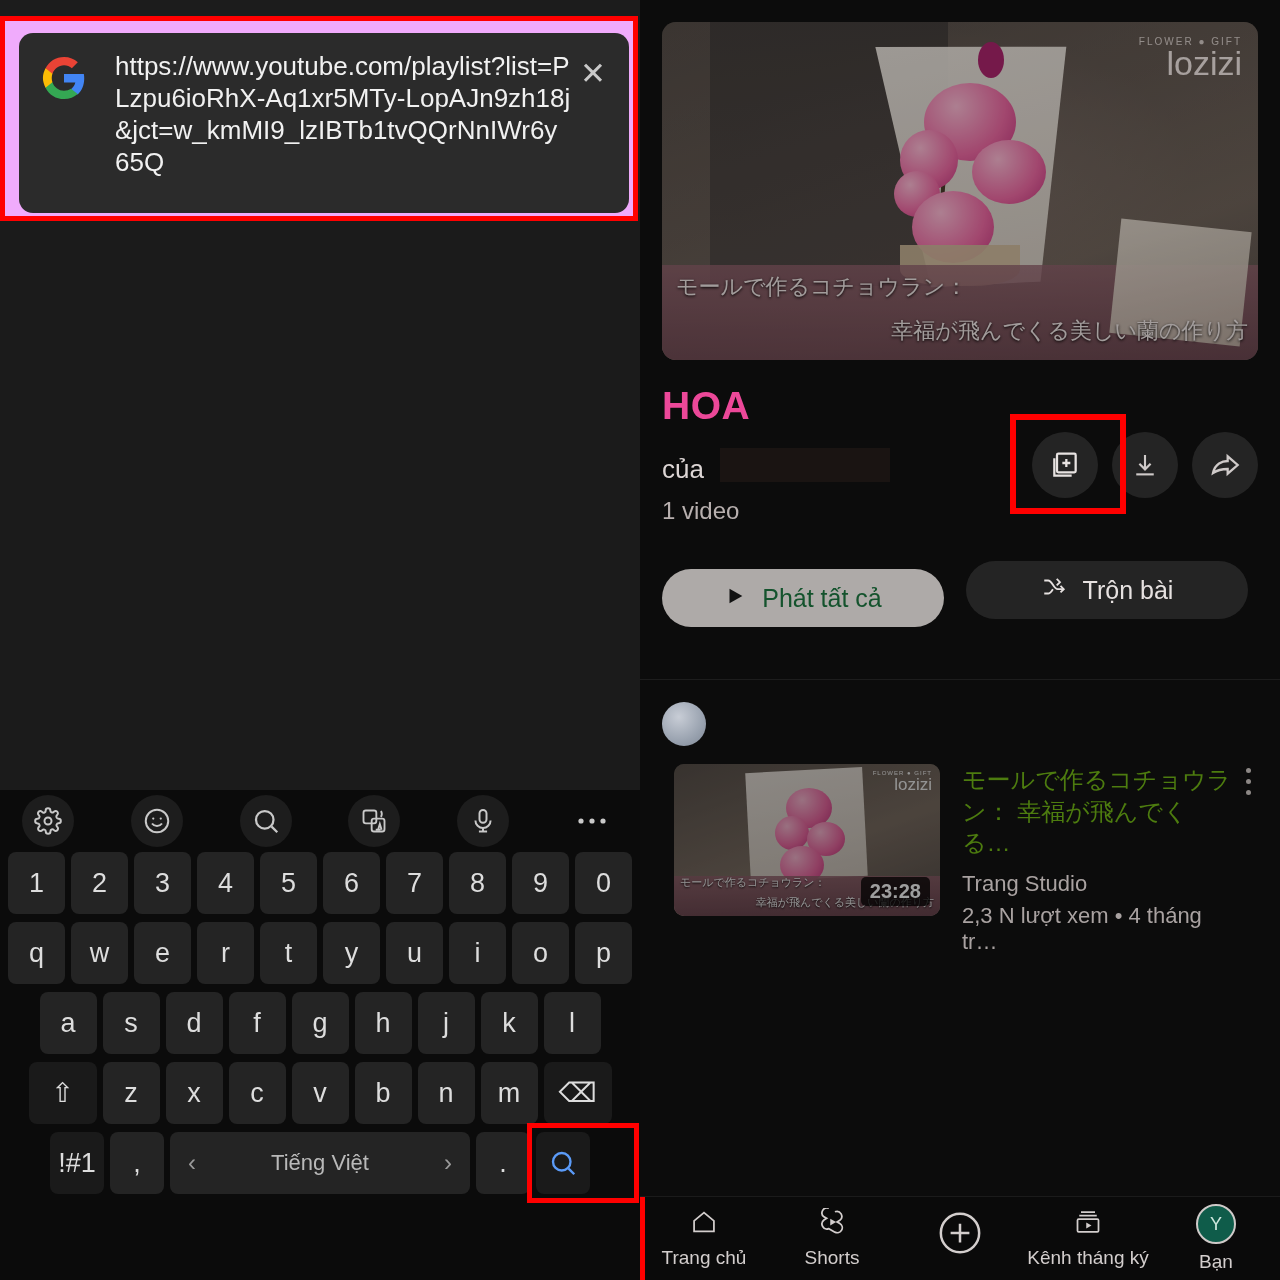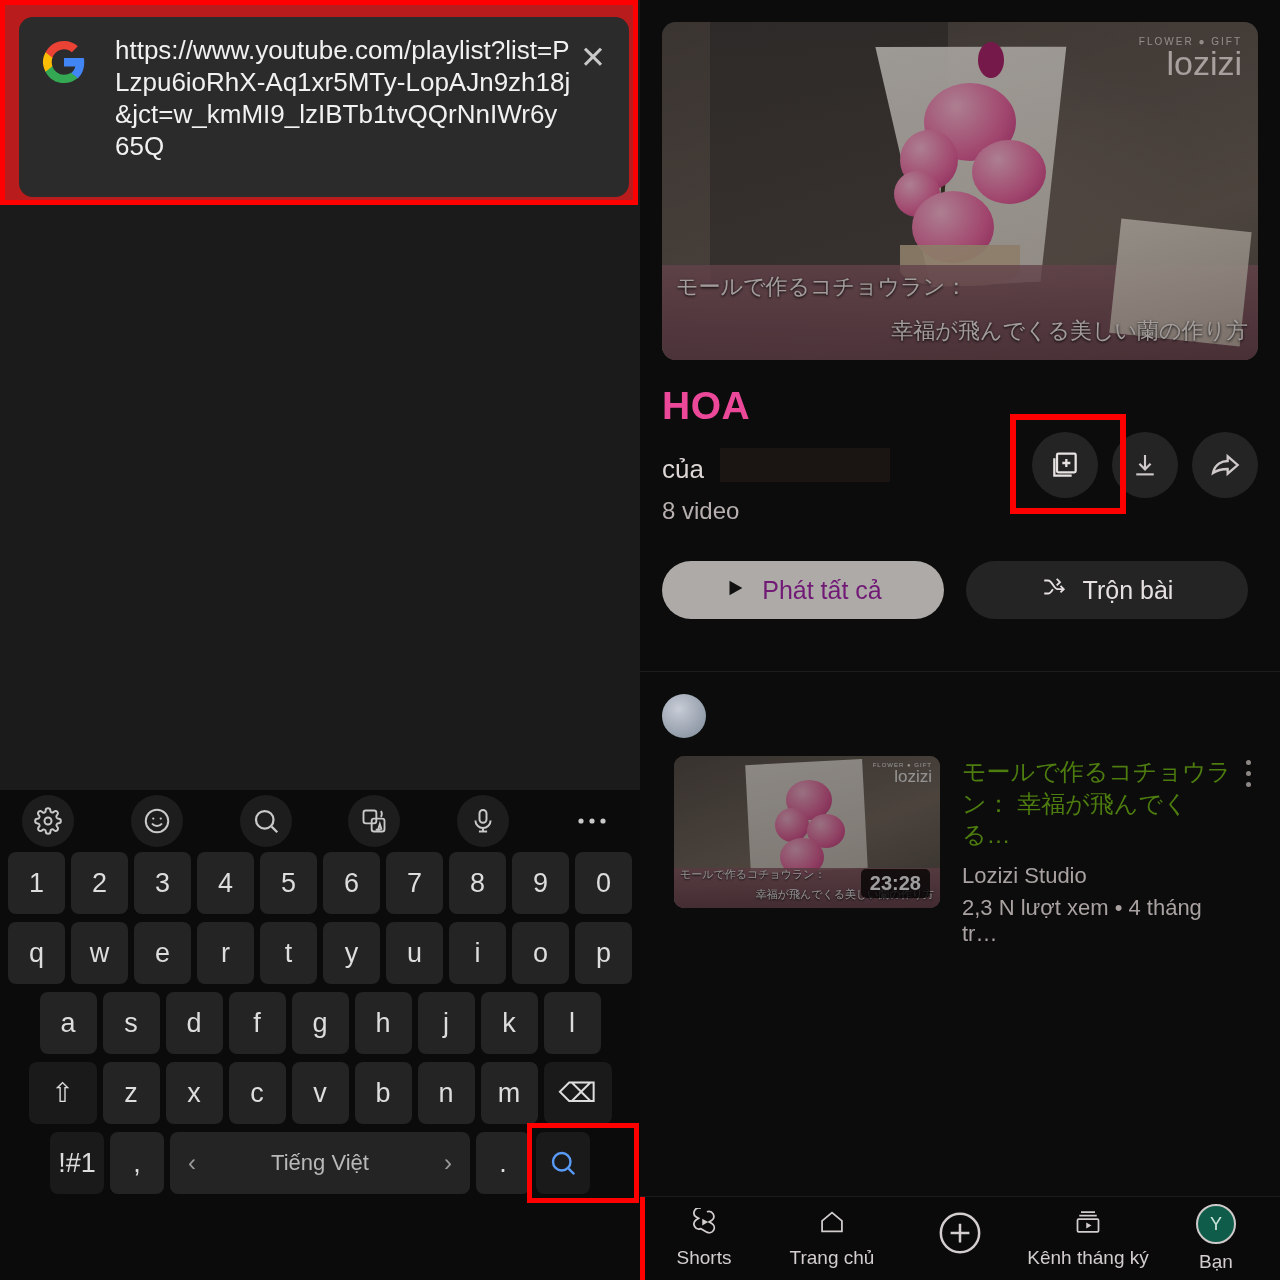"https://www.youtube.com/playlist?list=PL" .notif-highlight { background: #b91c1c -> #f0abfc; top: 0 -> 16px }
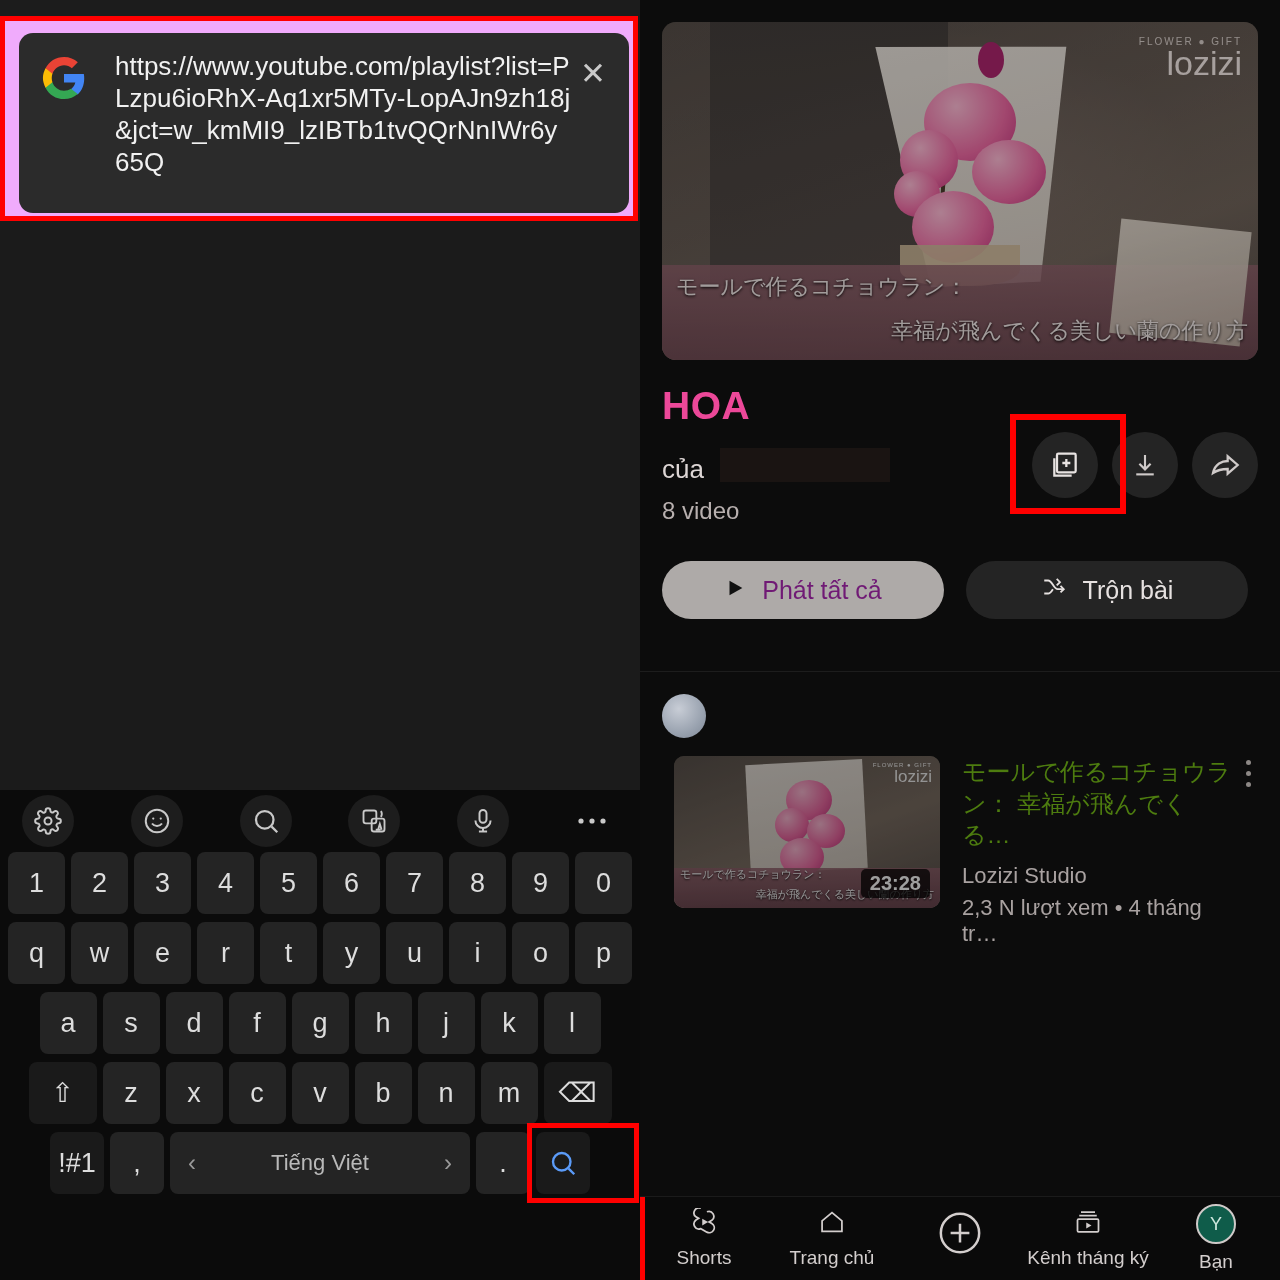"8 video" div.pl-count { text: 8 -> 1 }
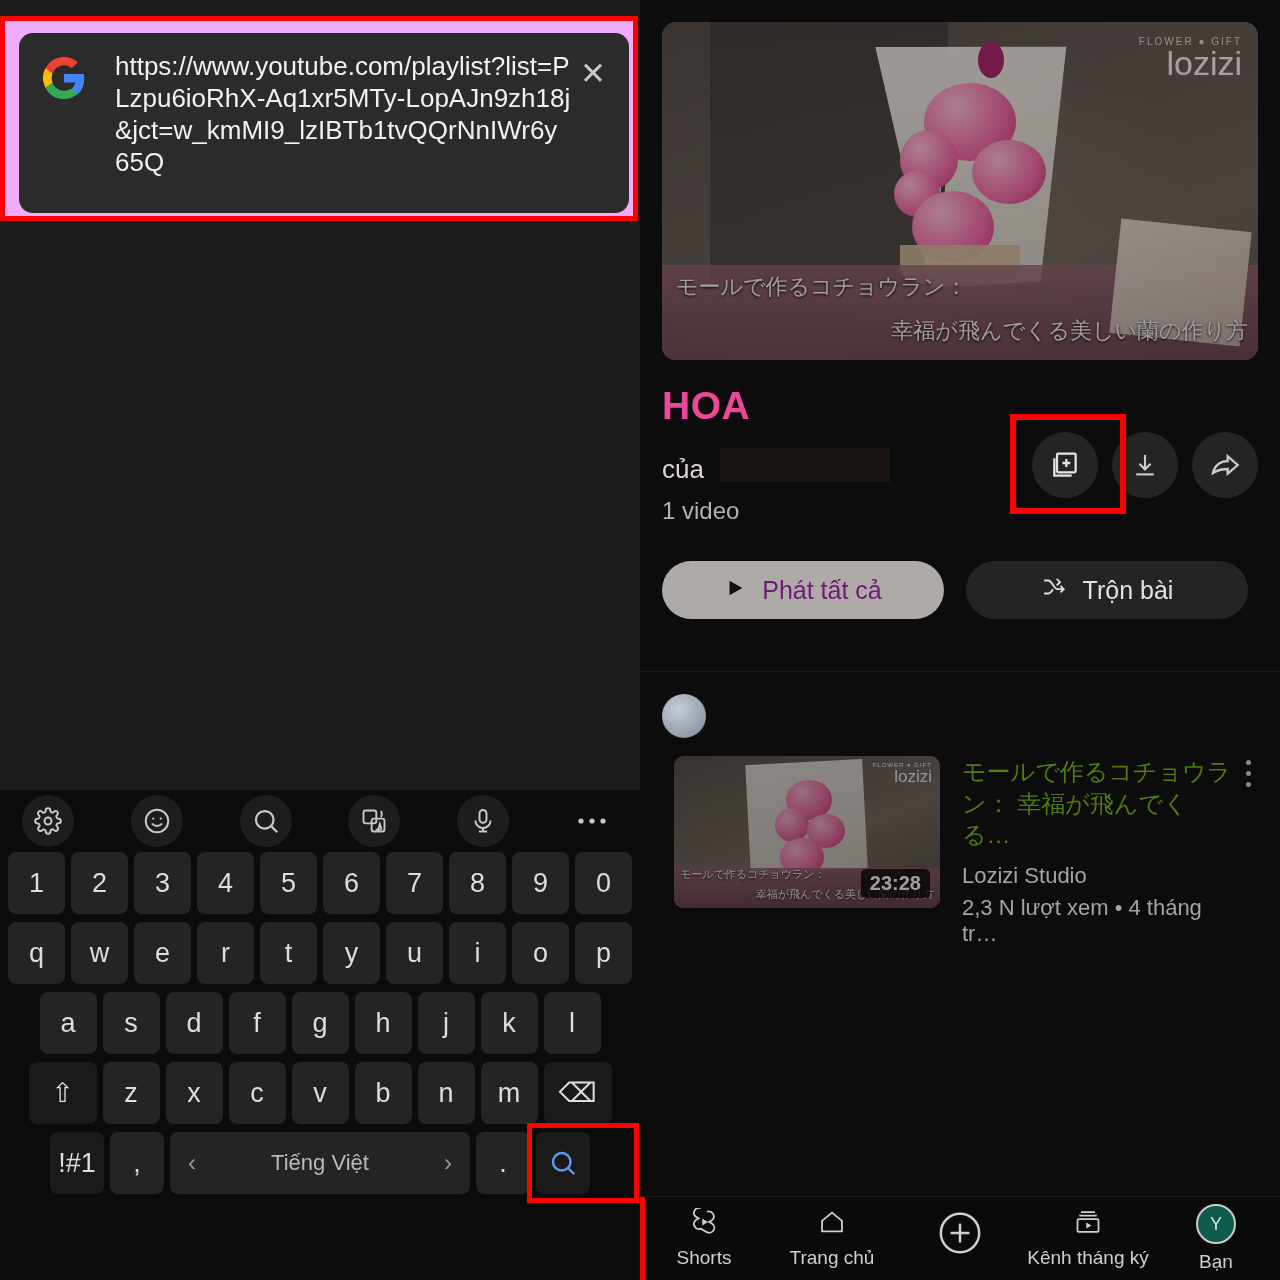"Phát tất cả" .btn-play { color: #701a75 -> #14532d; margin-top: none -> 8px }
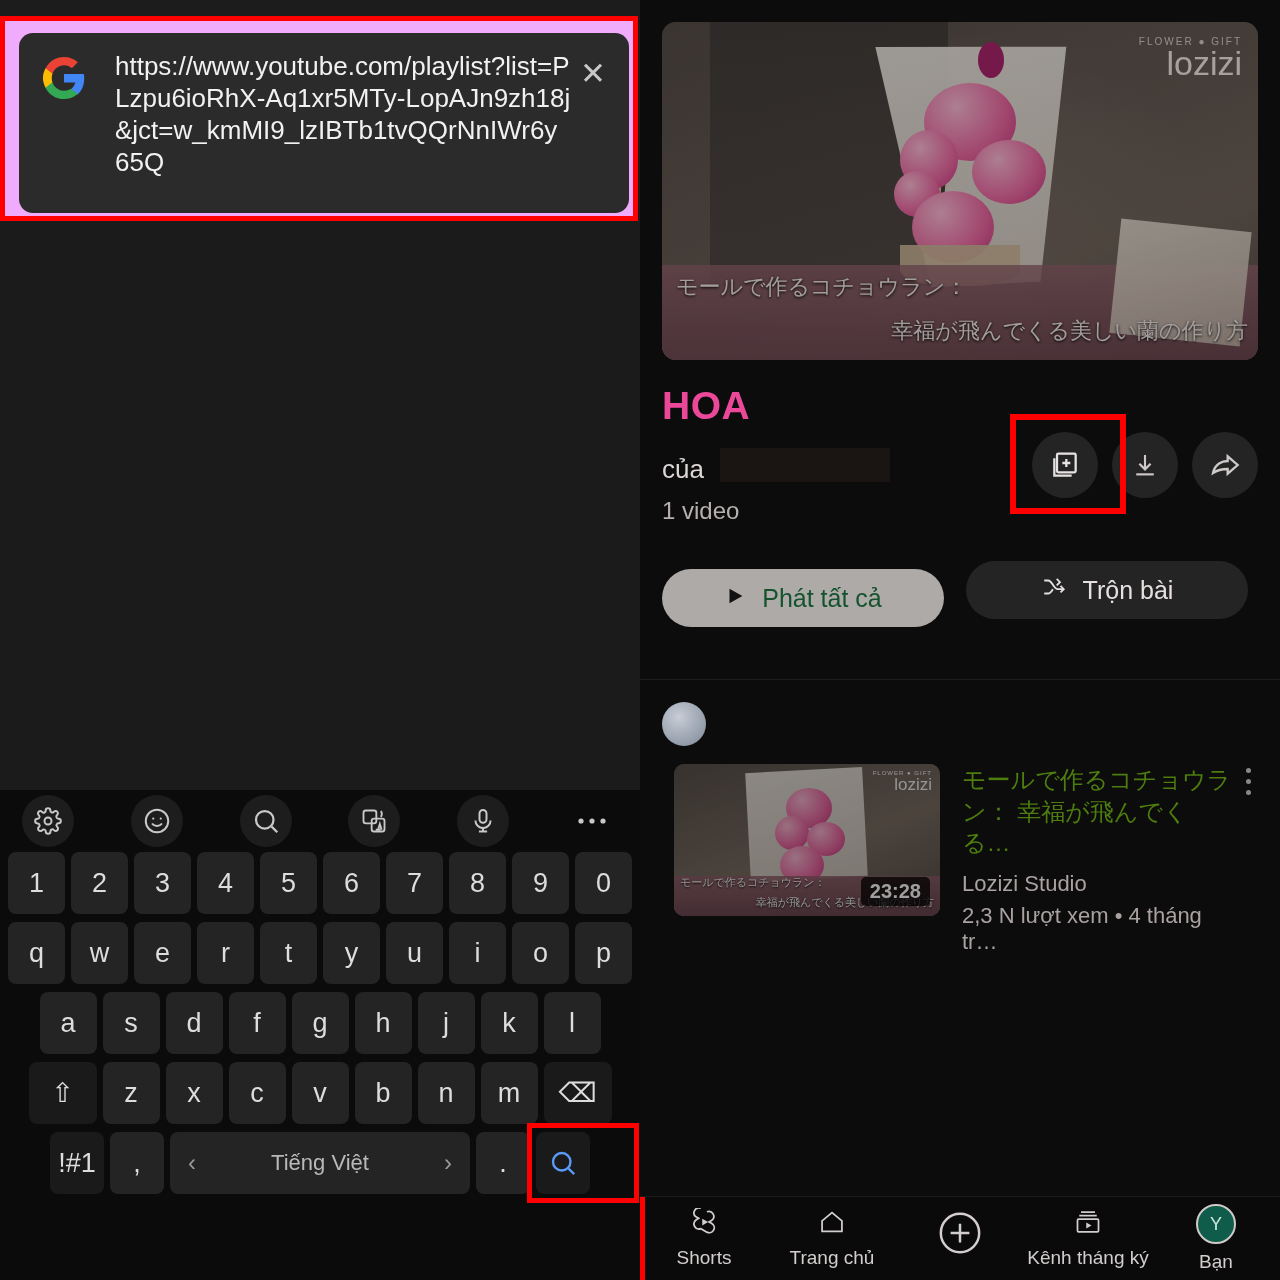"Lozizi Studio" div.vid-channel { text: Lozizi -> Trang }
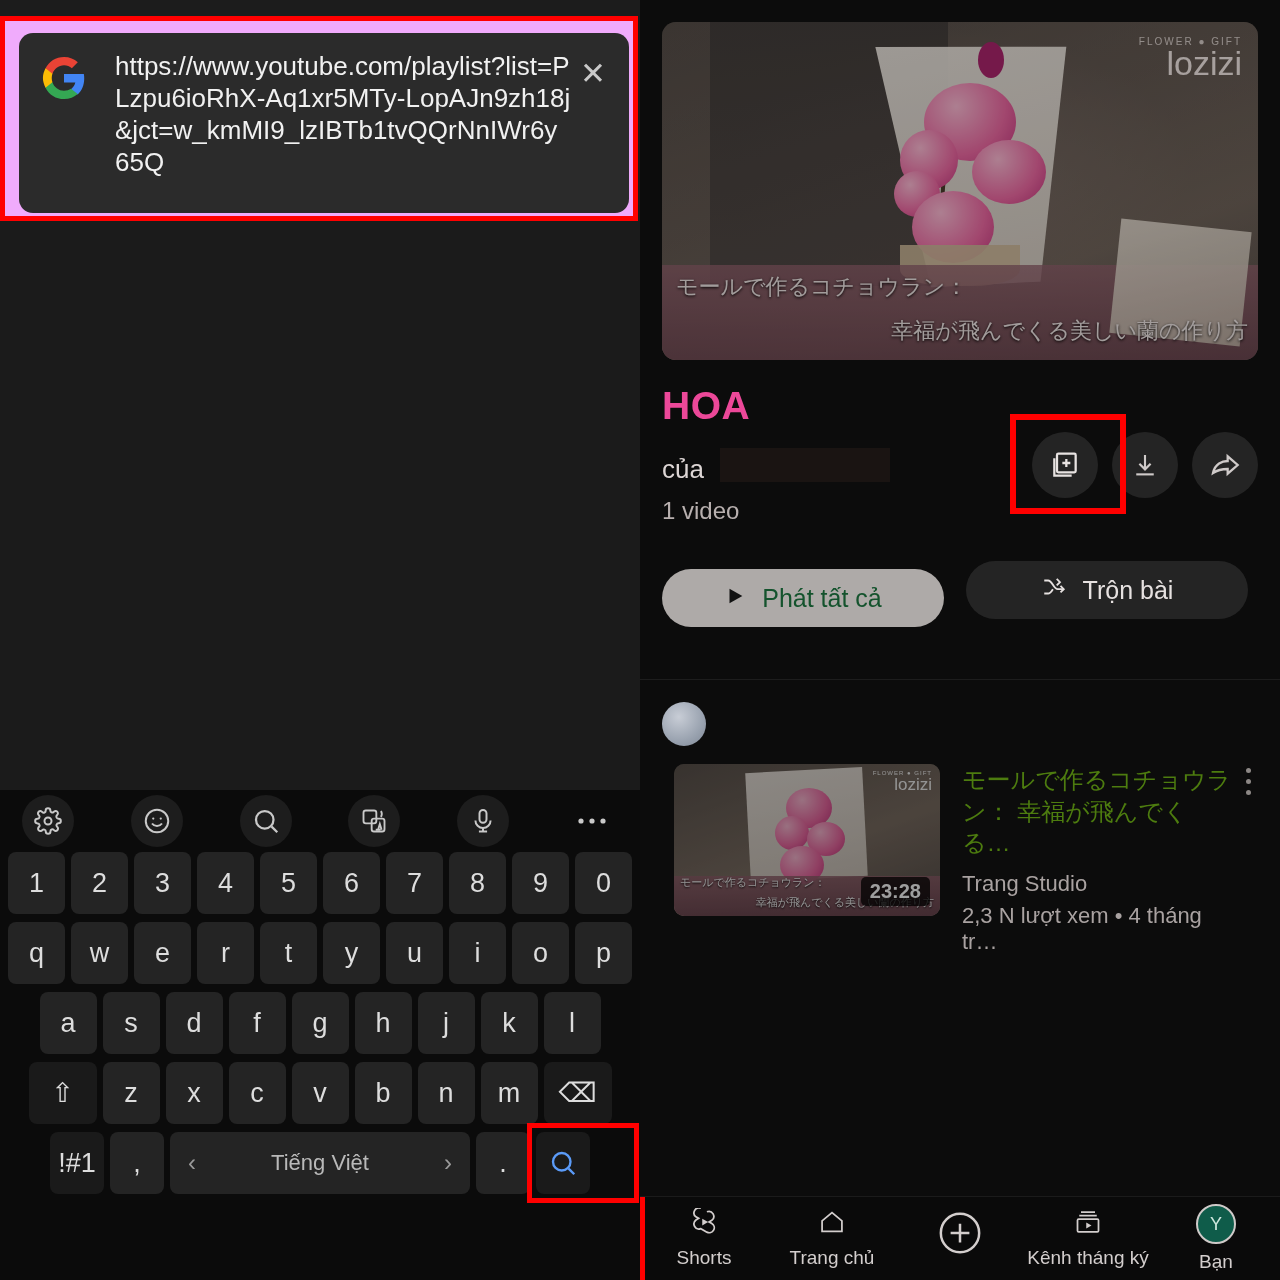"Shorts" div.nav-item { order: before "Trang chủ" -> after "Trang chủ" }
